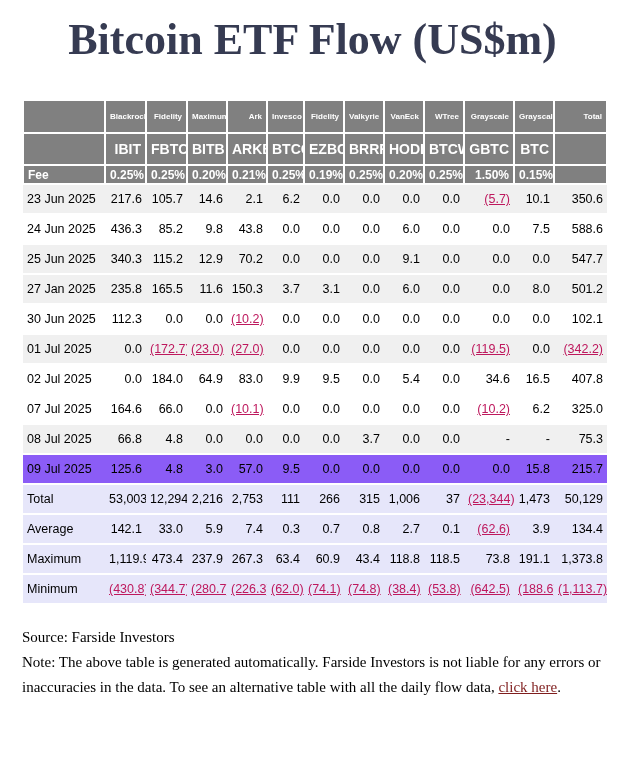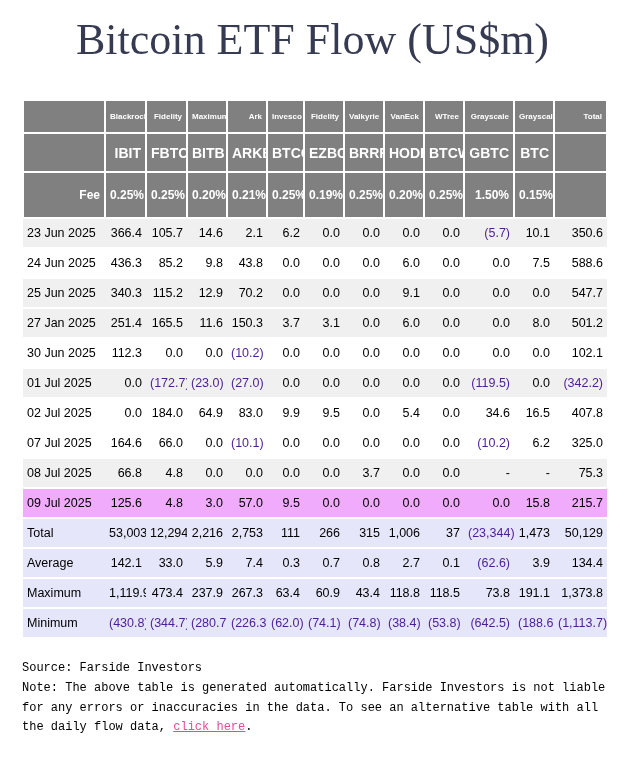"Bitcoin ETF Flow (US$m)" .page-title { font-weight: normal -> bold }
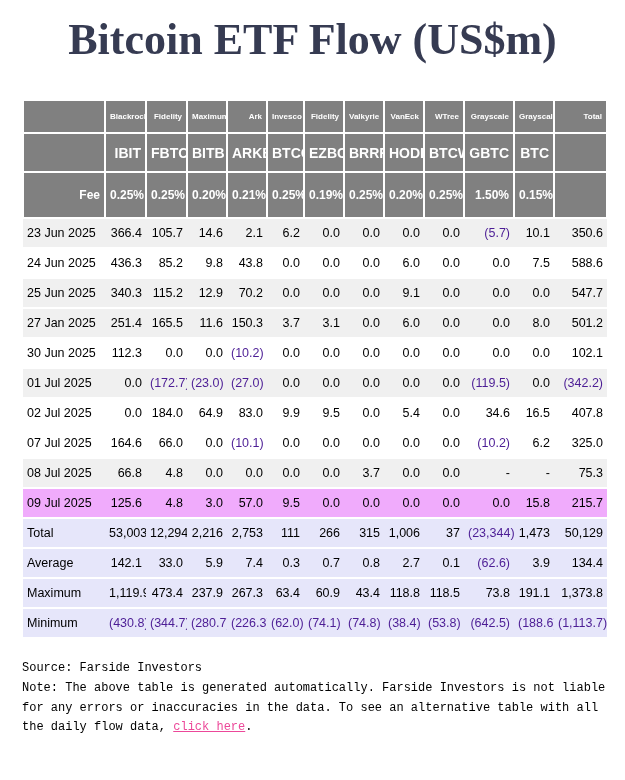"IBIT" tr.ticker-row th { height: 39px -> 32px }
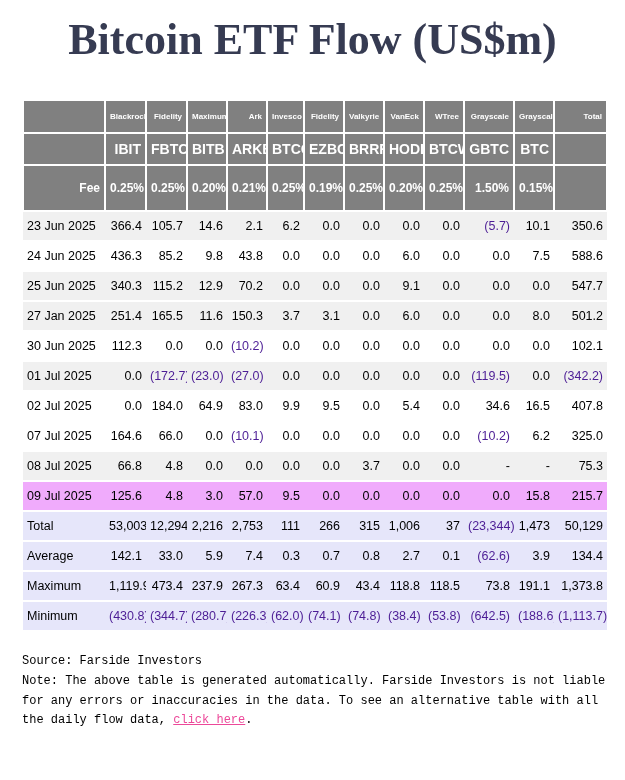"Fee" tr.fee-row th { height: 46px -> 19px; text-align: right -> none }
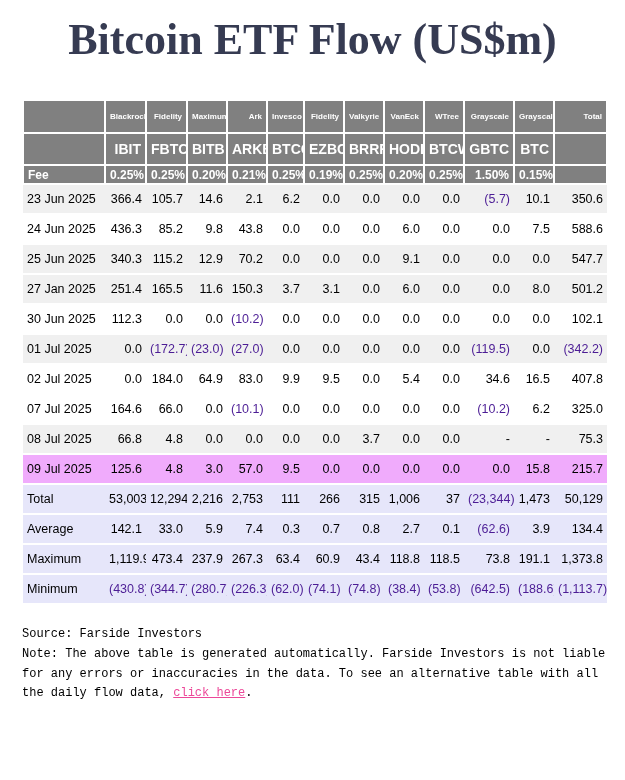"366.4" td { text: 366.4 -> 217.6 }
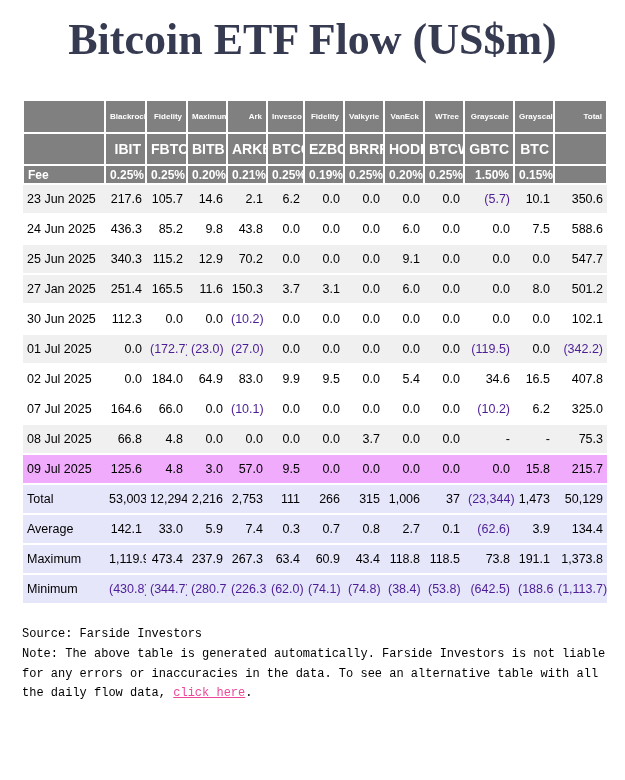"(5.7)" td.red, .red { color: #4c1d95 -> #be185d; text-decoration: none -> underline }
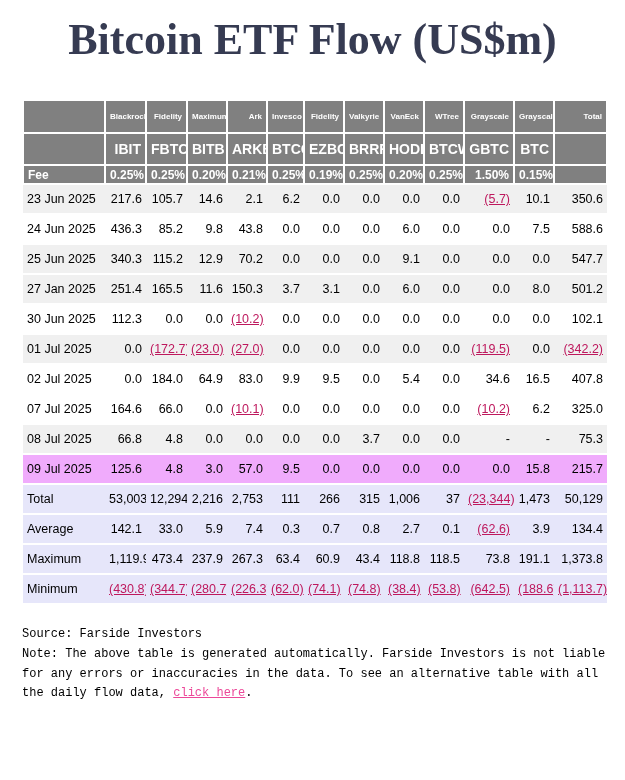"251.4" td { text: 251.4 -> 235.8 }
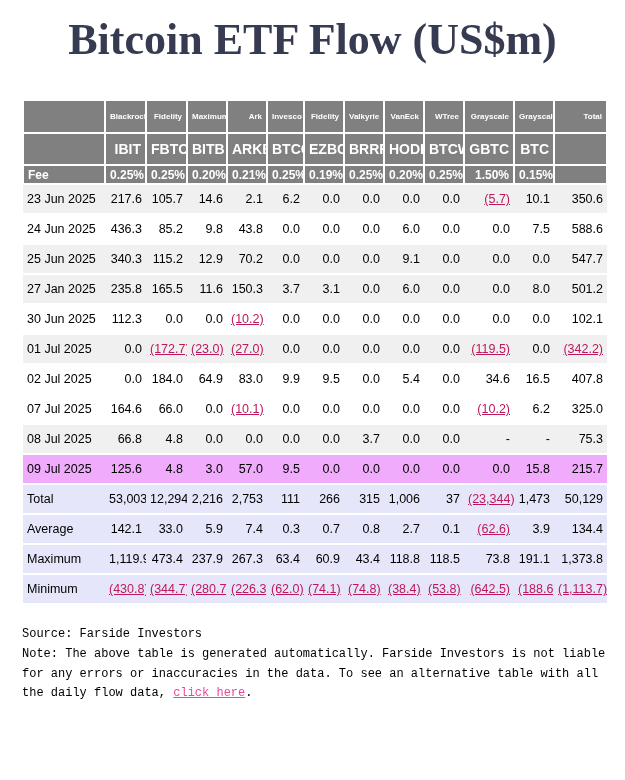"09 Jul 2025" tbody tr.highlight td { background: #f0abfc -> #8b5cf6 }
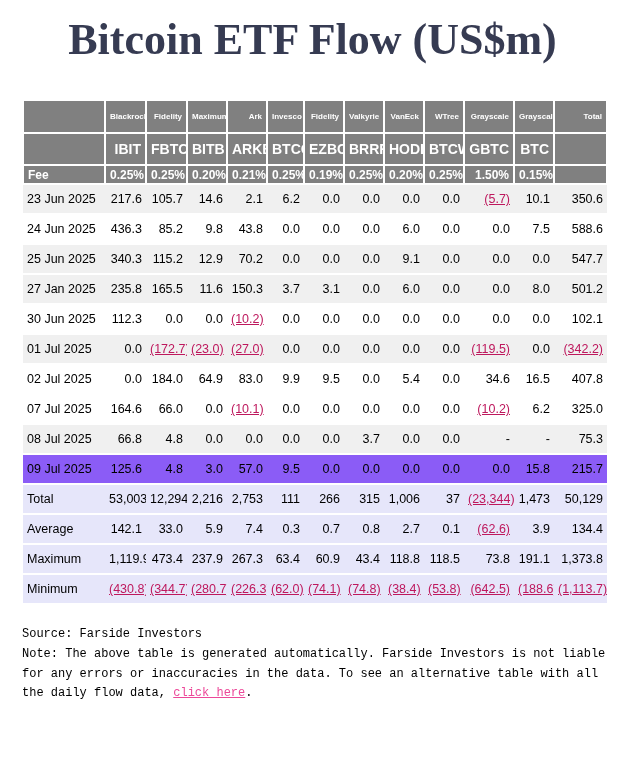"Source: Farside Investors" .footer { font-family: Liberation Mono, monospace -> Liberation Serif, serif; font-size: 12px -> 15px }
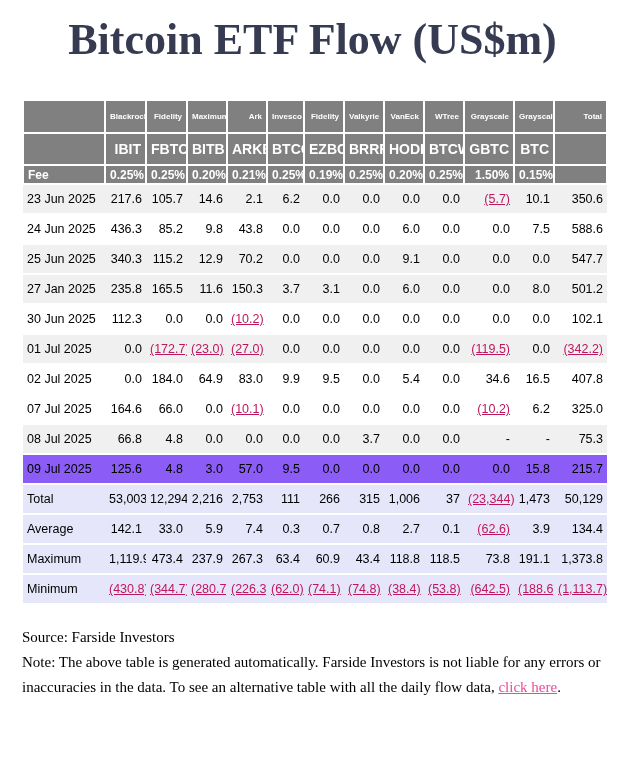"click here" .footer a { color: #ec4899 -> #7f1d1d }
